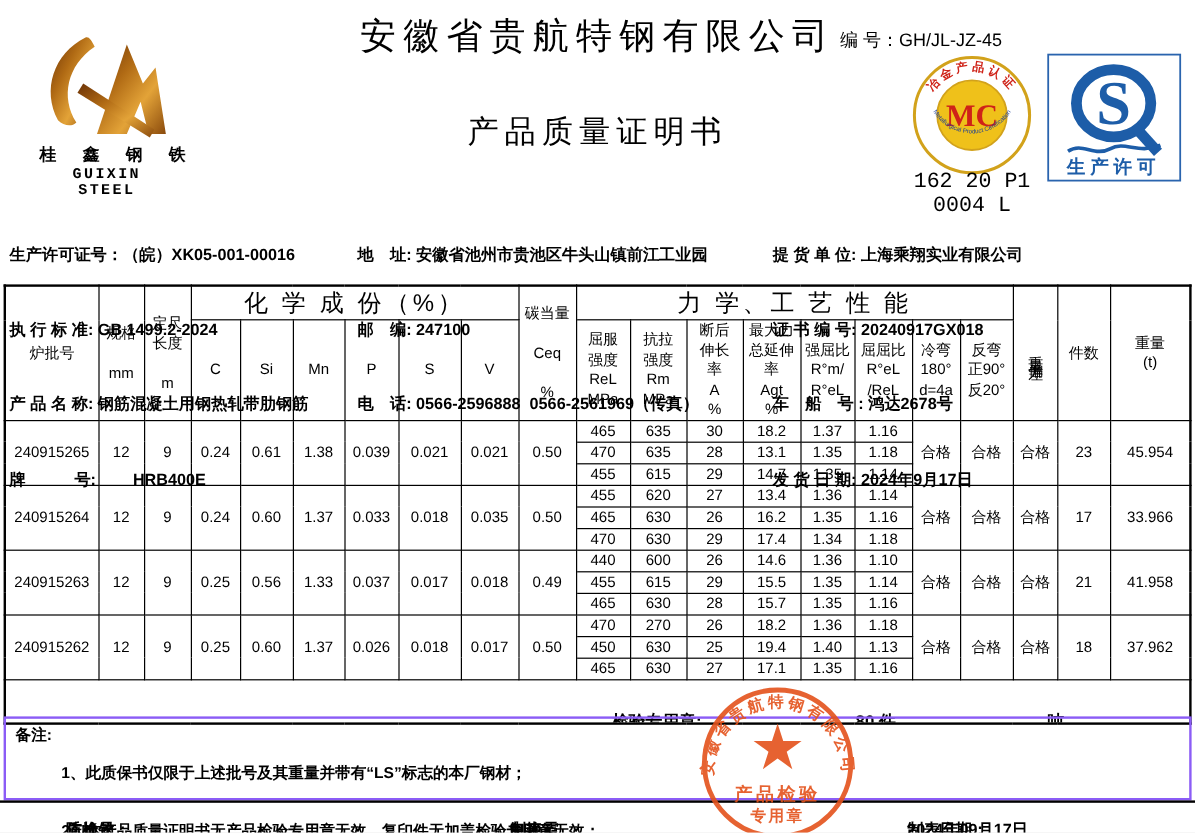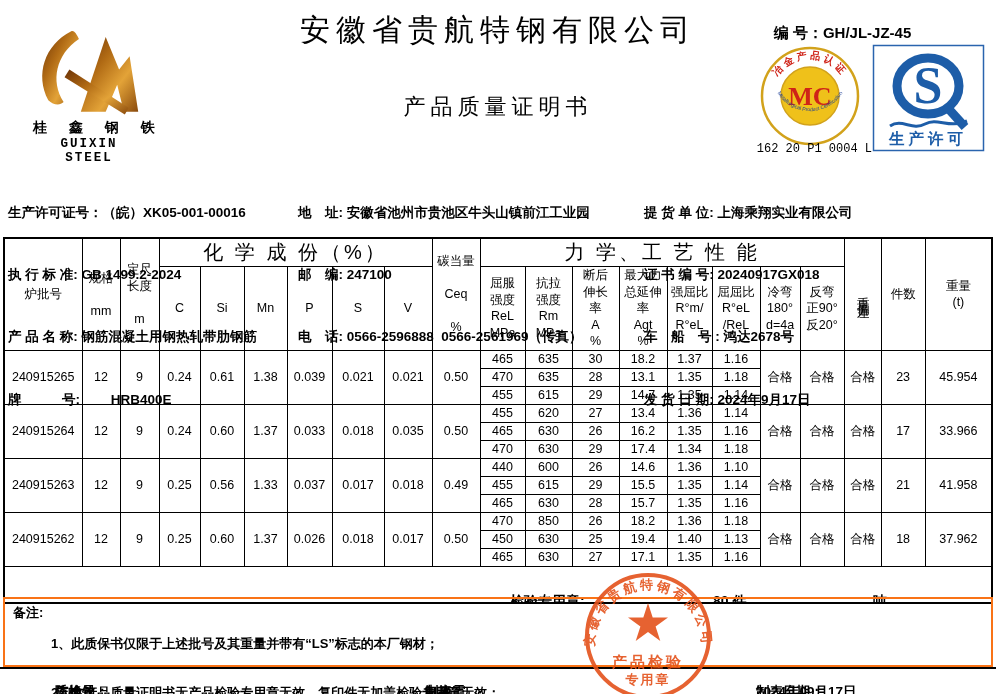"编 号：GH/JL-JZ-45" .report-no { font-weight: 700 -> 400; text-align: center -> left }
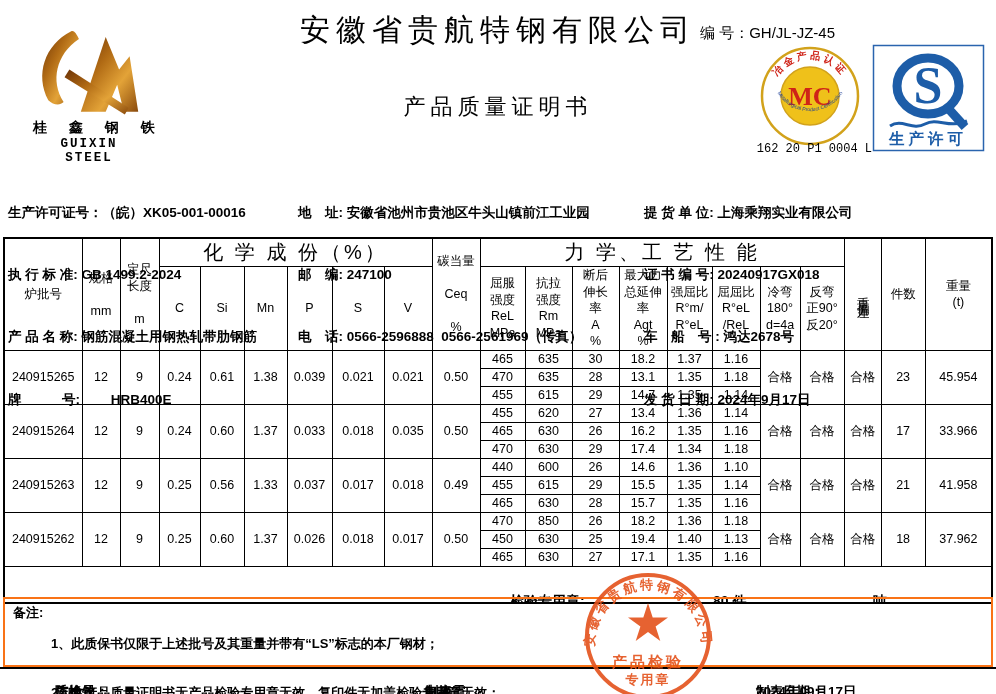"产品质量证明书" .doc-title { font-size: 22px -> 26px }
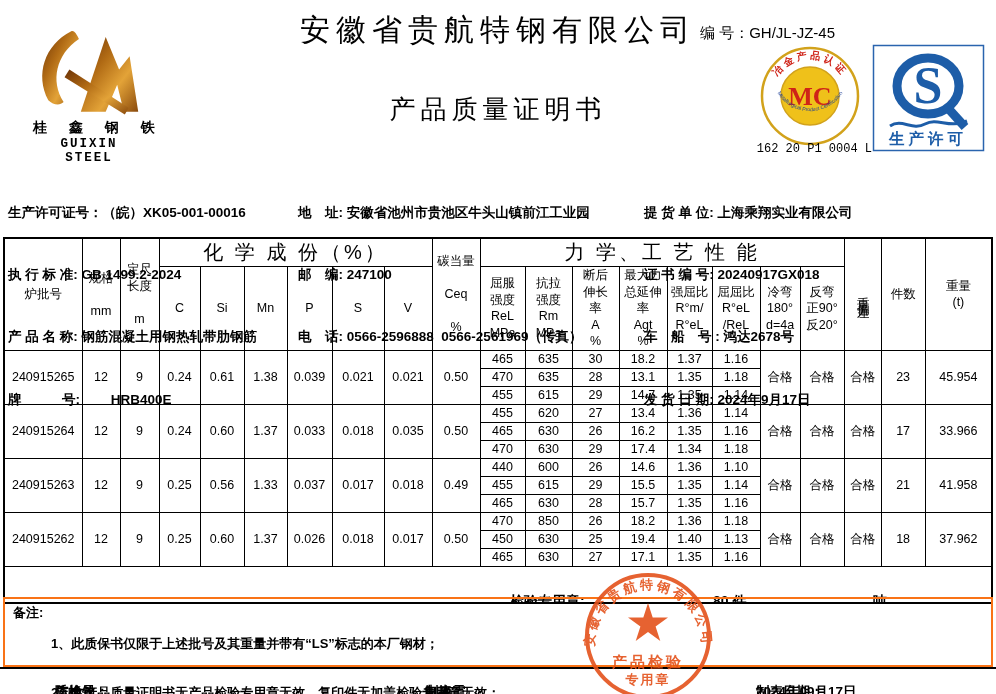"162 20 P1 0004 L" .mc-code { font-size: 12px -> 18px; text-align: right -> center }
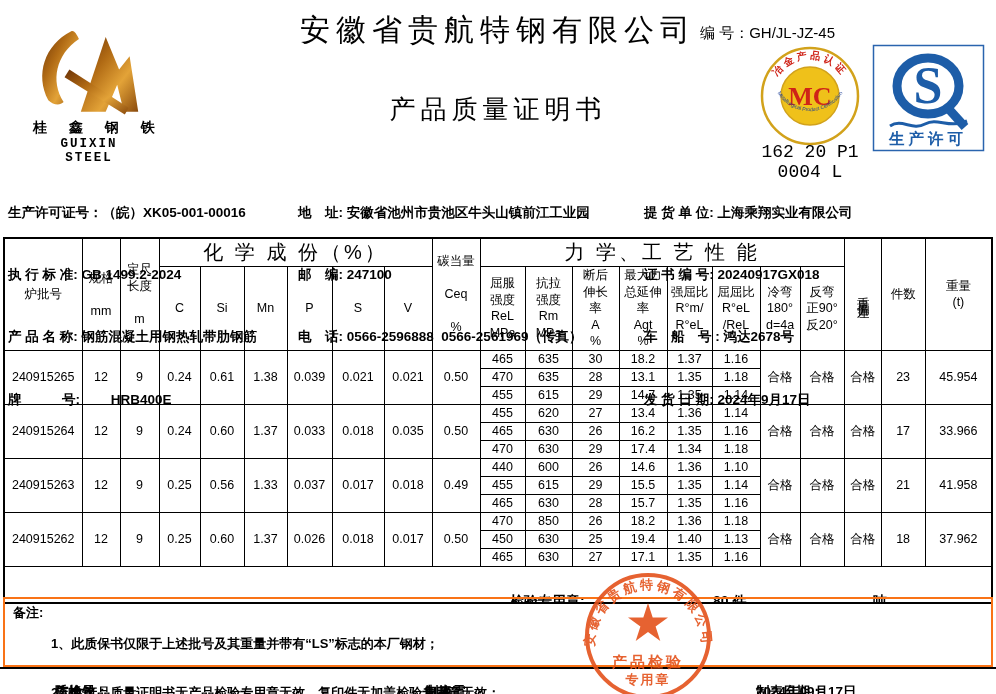"850" td.val { text: 850 -> 270 }
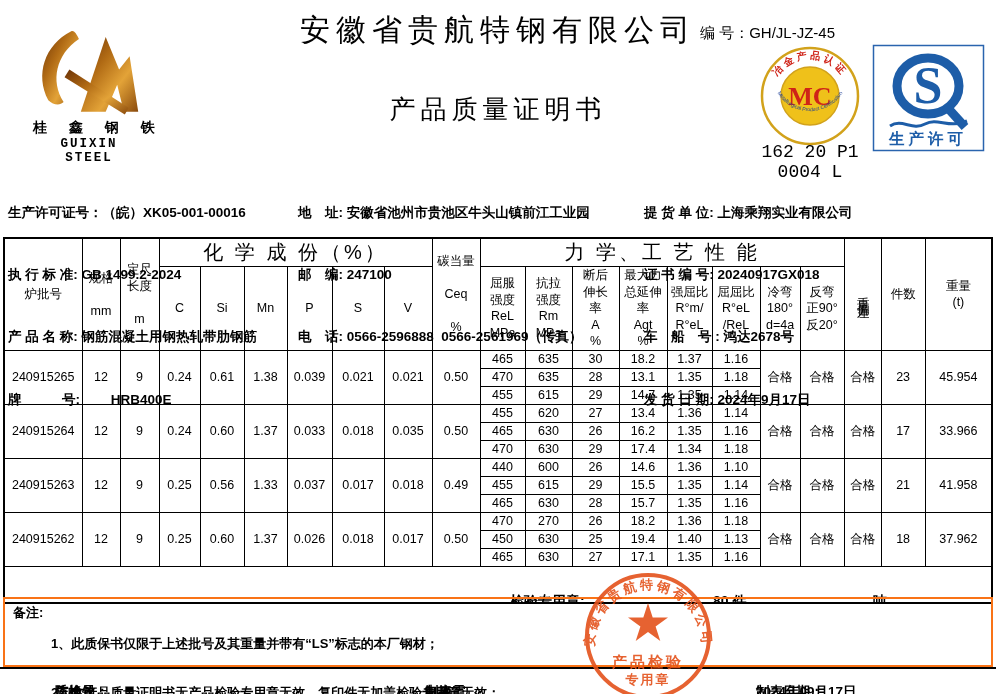"备注:" .remarks { border: 2px solid #f97316 -> 2px solid #8b5cf6 }
